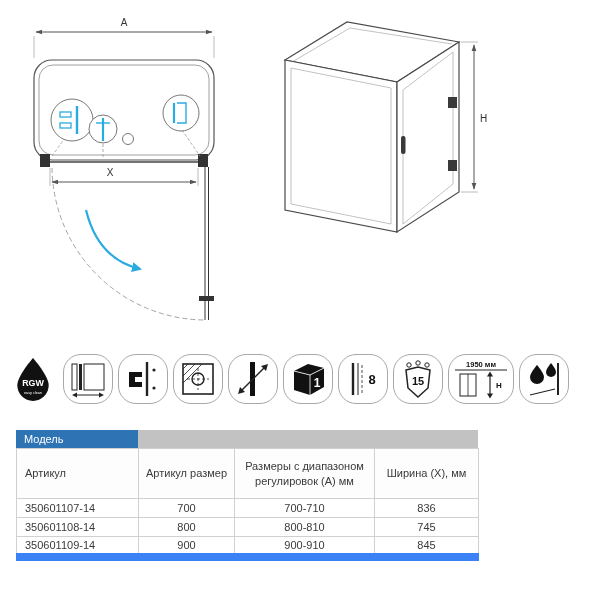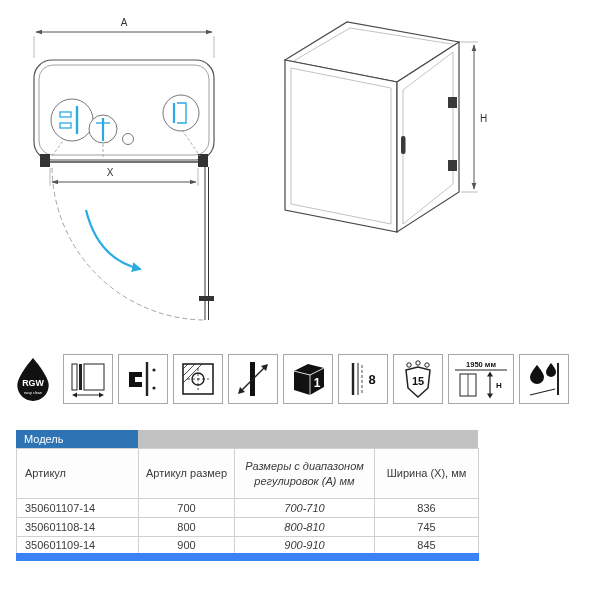"1950 мм" .icon-box { border-radius: 0 -> 18px }
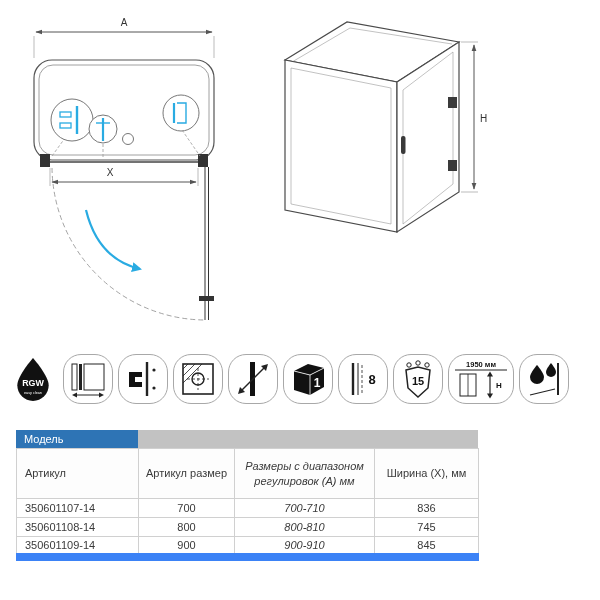"Размеры с диапазоном регулировок (А)" .c-range { font-style: italic -> none }
